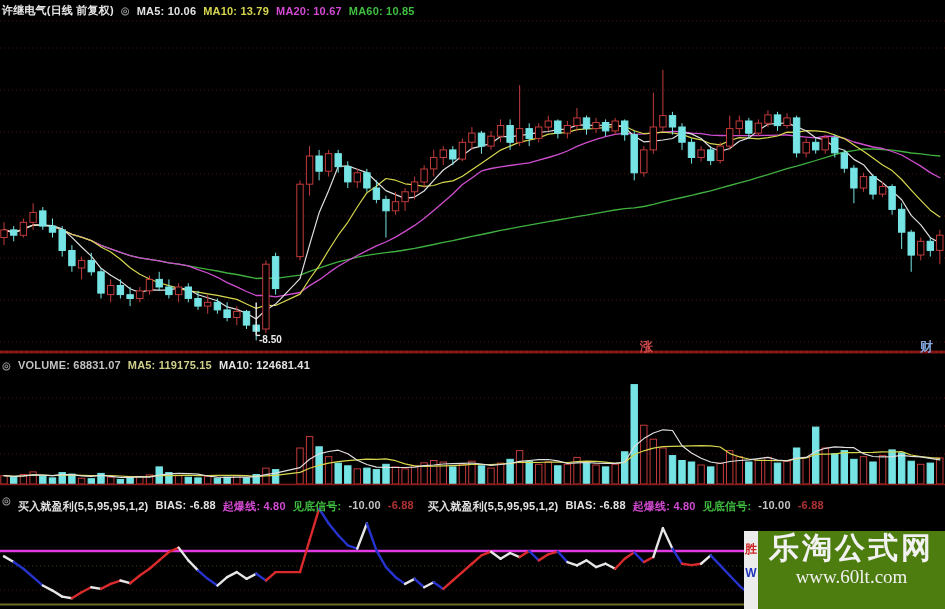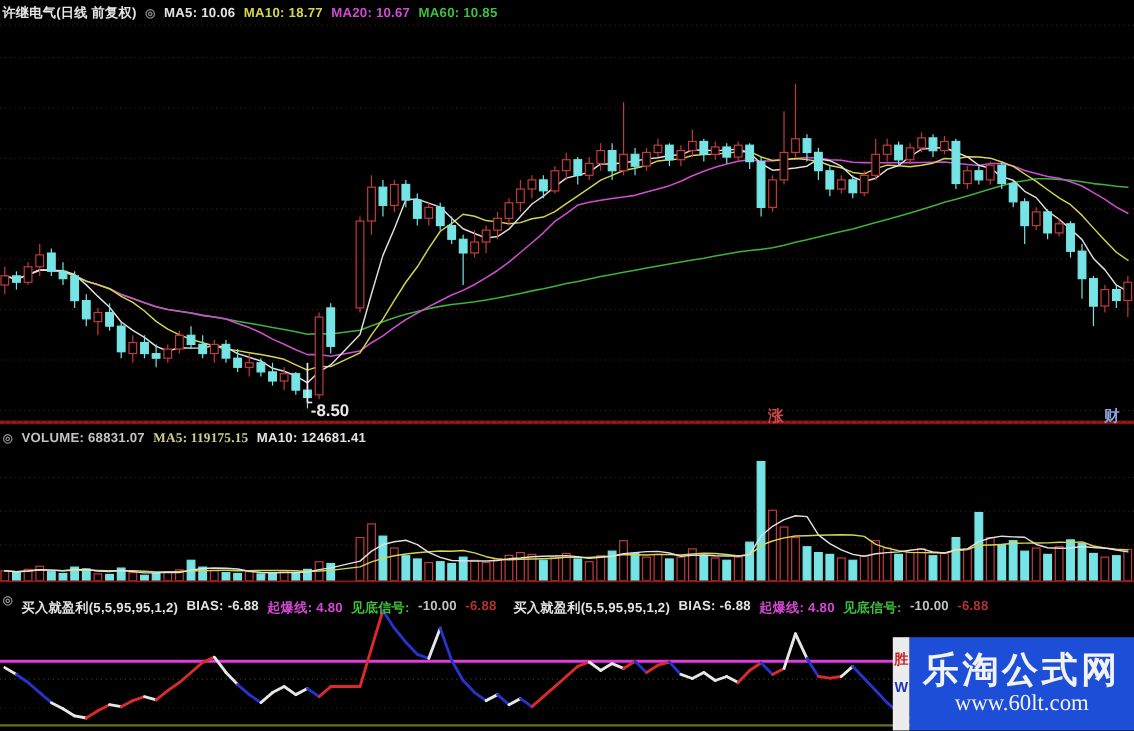"MA10: 18.77" span.c-yellow { text: 18.77 -> 13.79 }
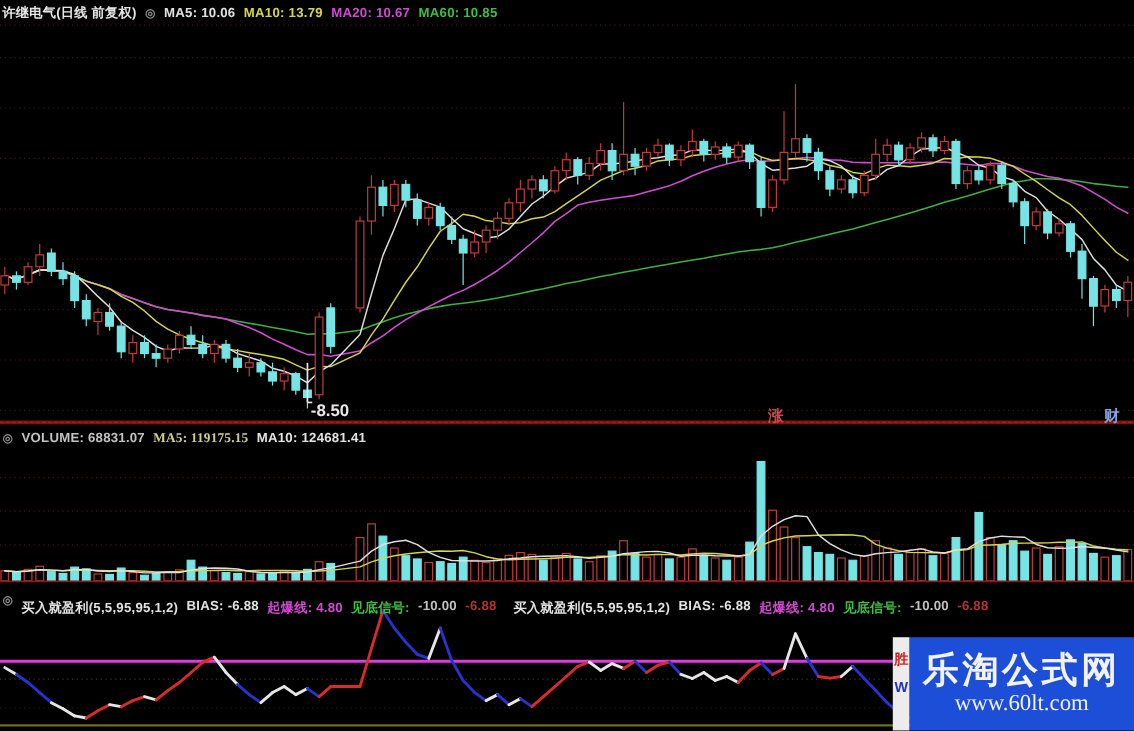"-8.50" .low-note { font-size: 14px -> 10px }
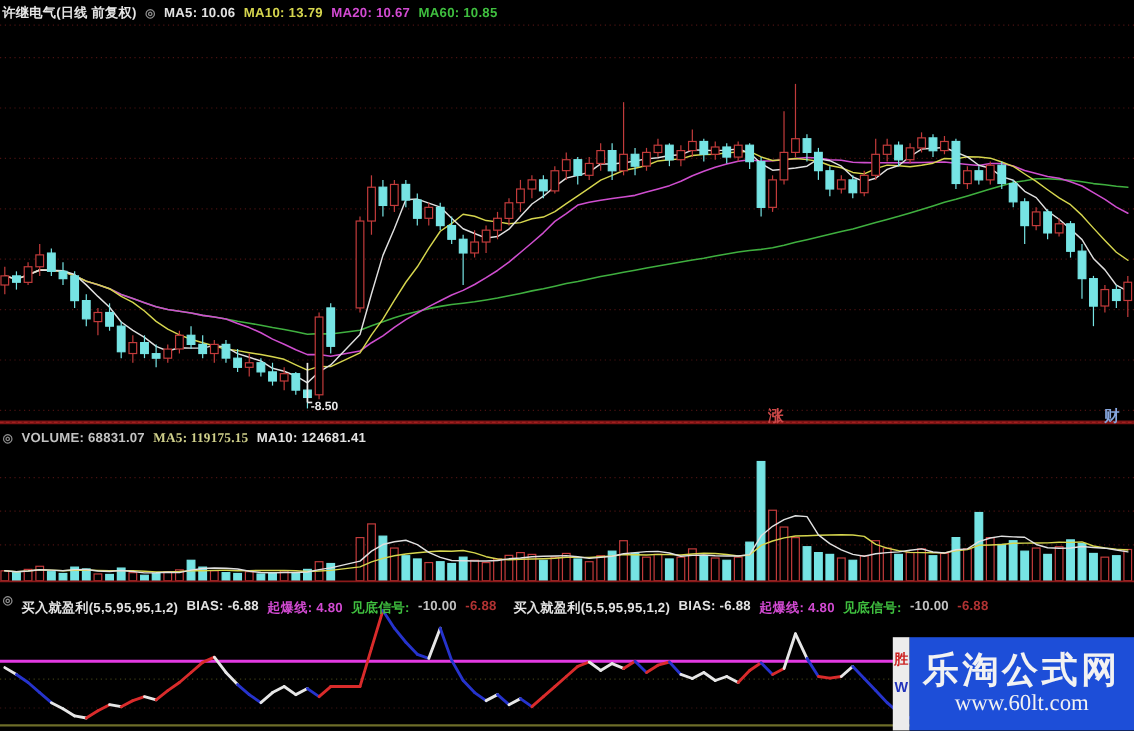"MA5: 119175.15" .c-yellow2 { font-family: Liberation Serif, serif -> none }
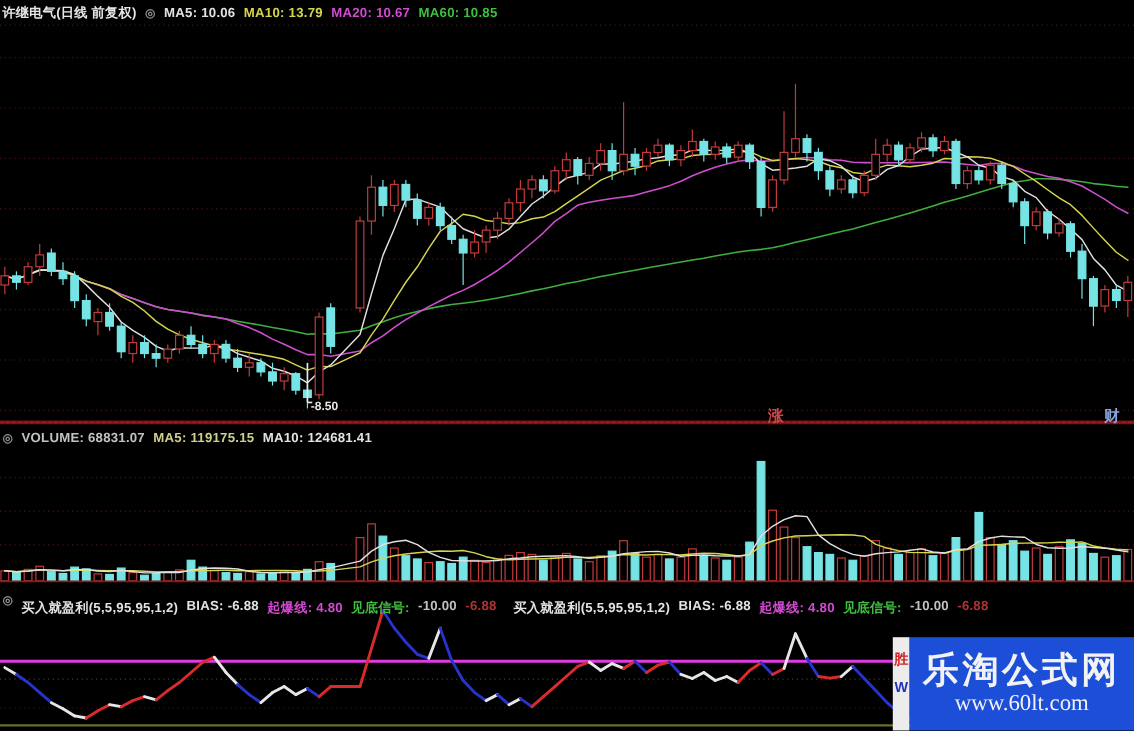"乐淘公式网" .wm-text { background: #1d4ed8 -> #4d7c0f; justify-content: center -> none }
